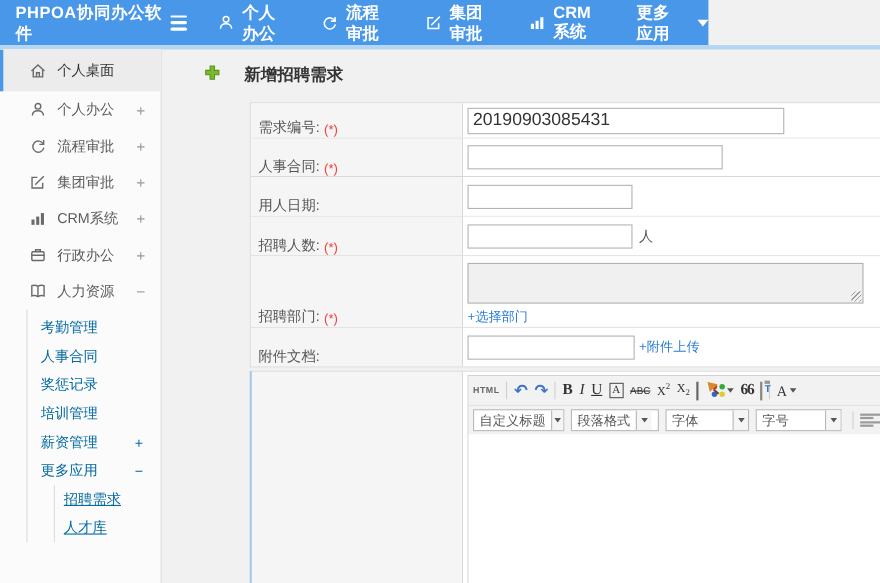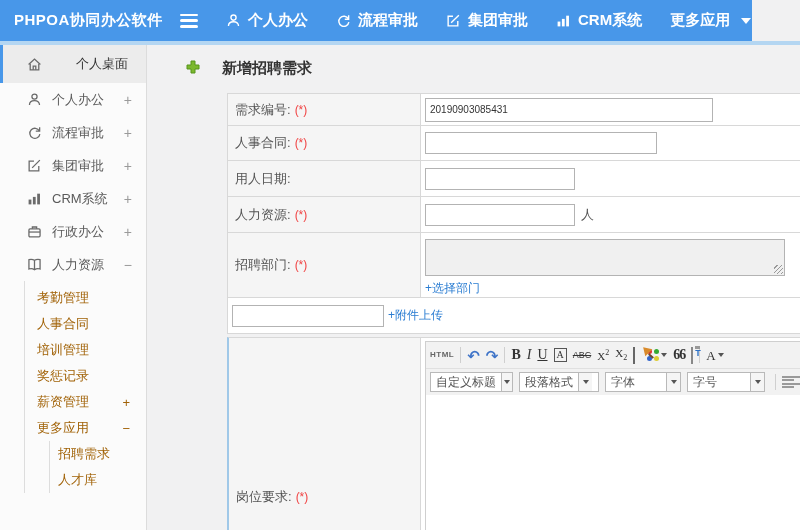"PHPOA协同办公软件" .topbar { width: 752px -> 644px }
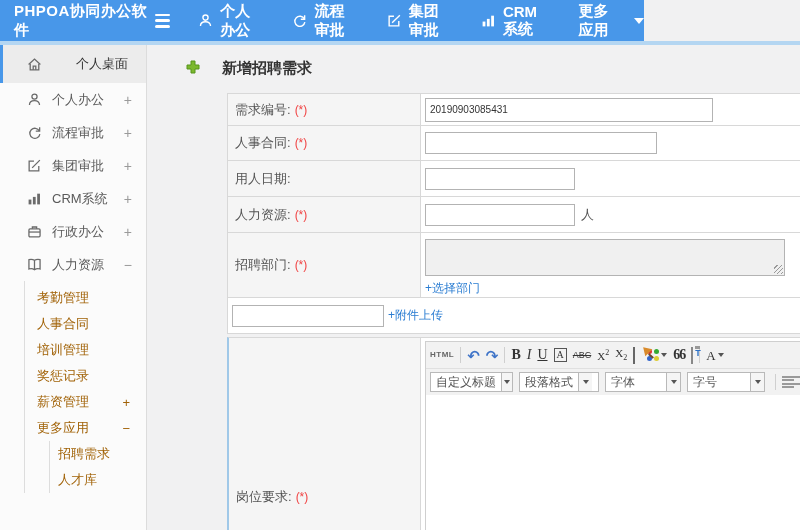"个人桌面" .side-item.active { gap: 24px -> none }
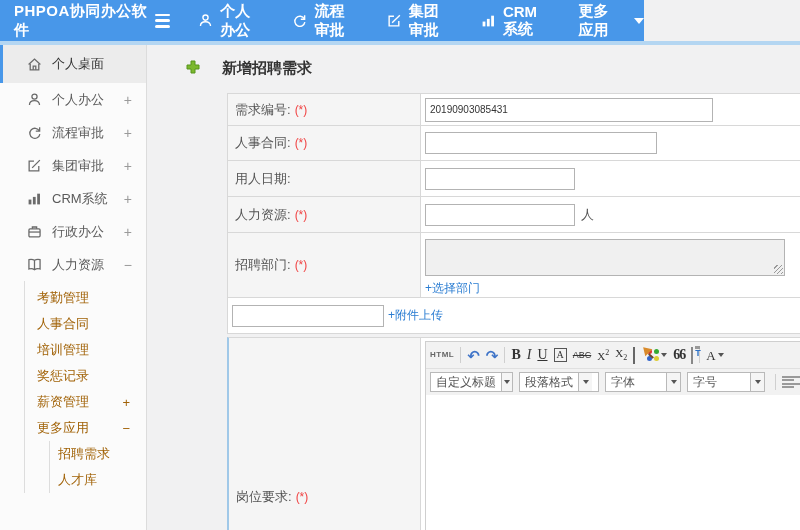"需求编号:" .fcell-l { align-items: center -> flex-end }
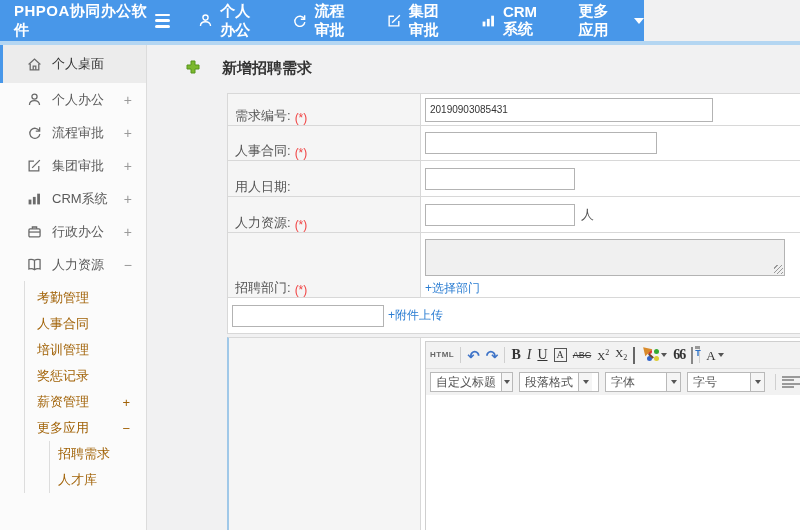"20190903085431" #inp-code { font-size: 10px -> 16px }
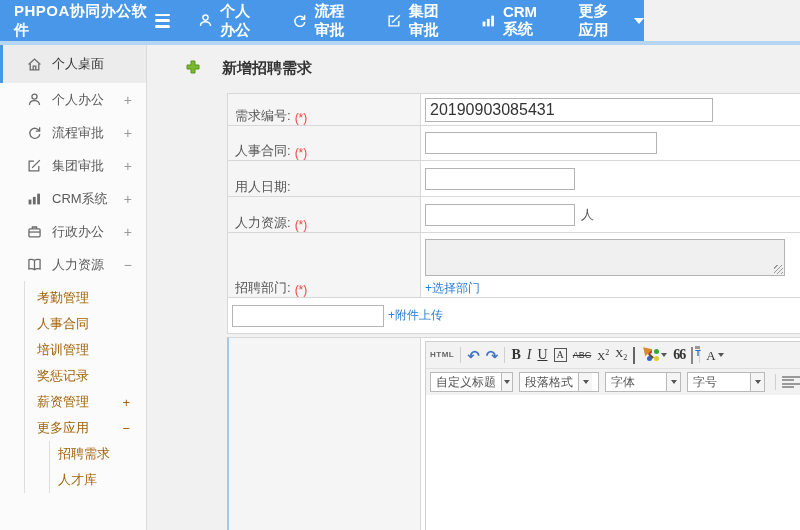"人力资源:" span { text: 人力资源 -> 招聘人数 }
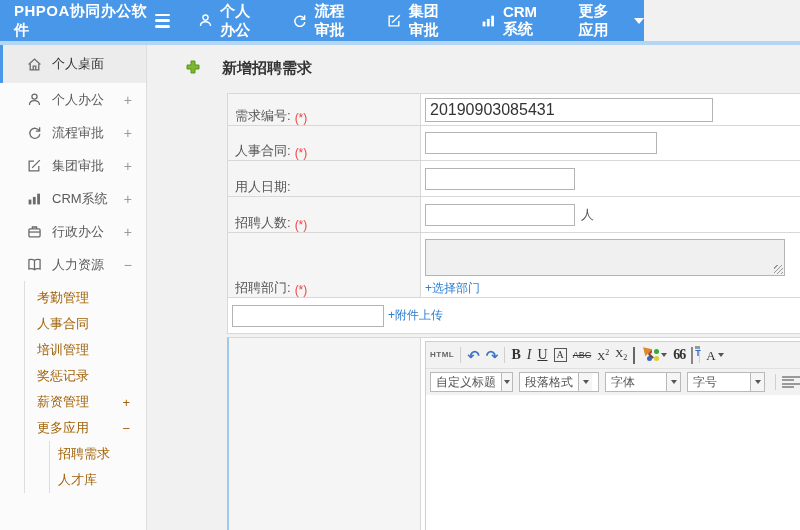"考勤管理" .sub-item { color: #a16207 -> #0369a1 }
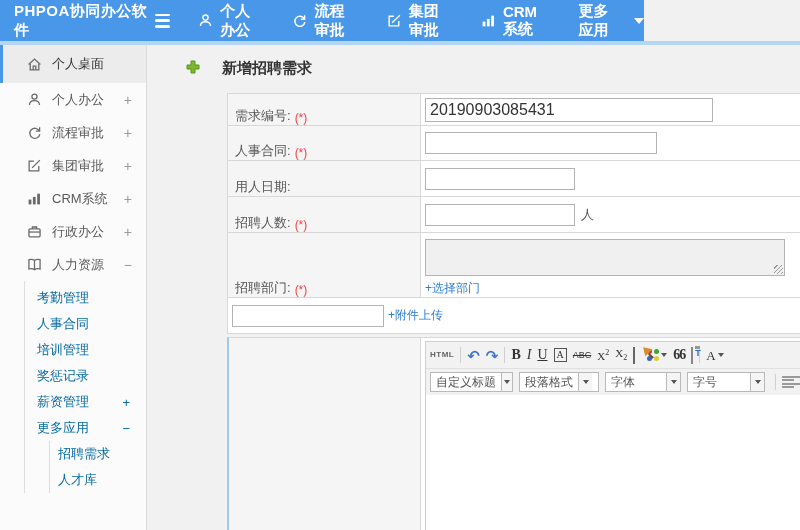"附件文档:" div.fcell-l { html: none -> <div> <span>附件文档:</span> </div> }
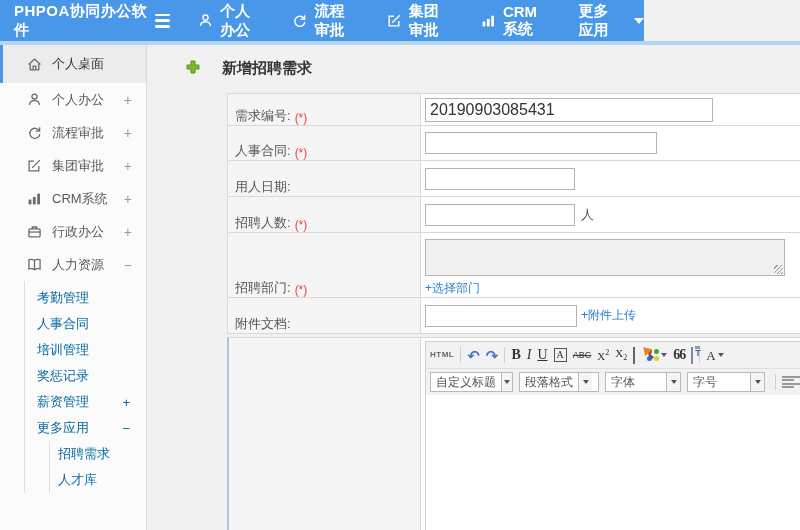"培训管理" div.sub-item { order: before "奖惩记录" -> after "奖惩记录" }
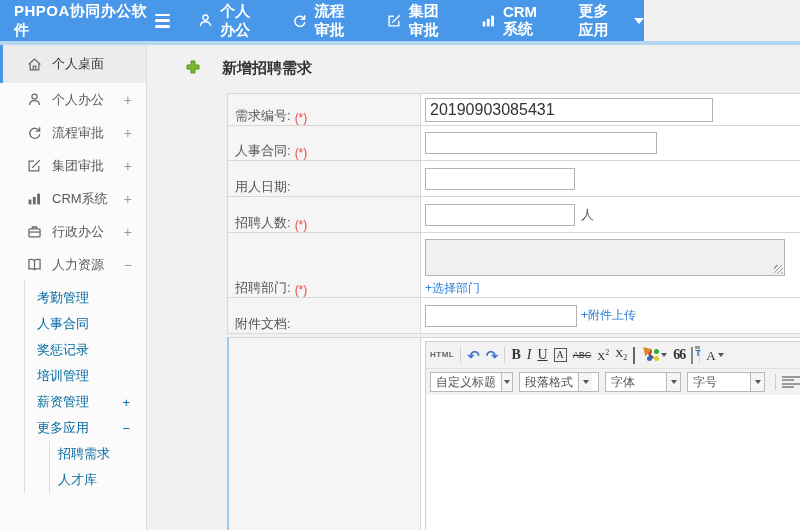"招聘需求" .subsub .sub-item { text-decoration: none -> underline }
